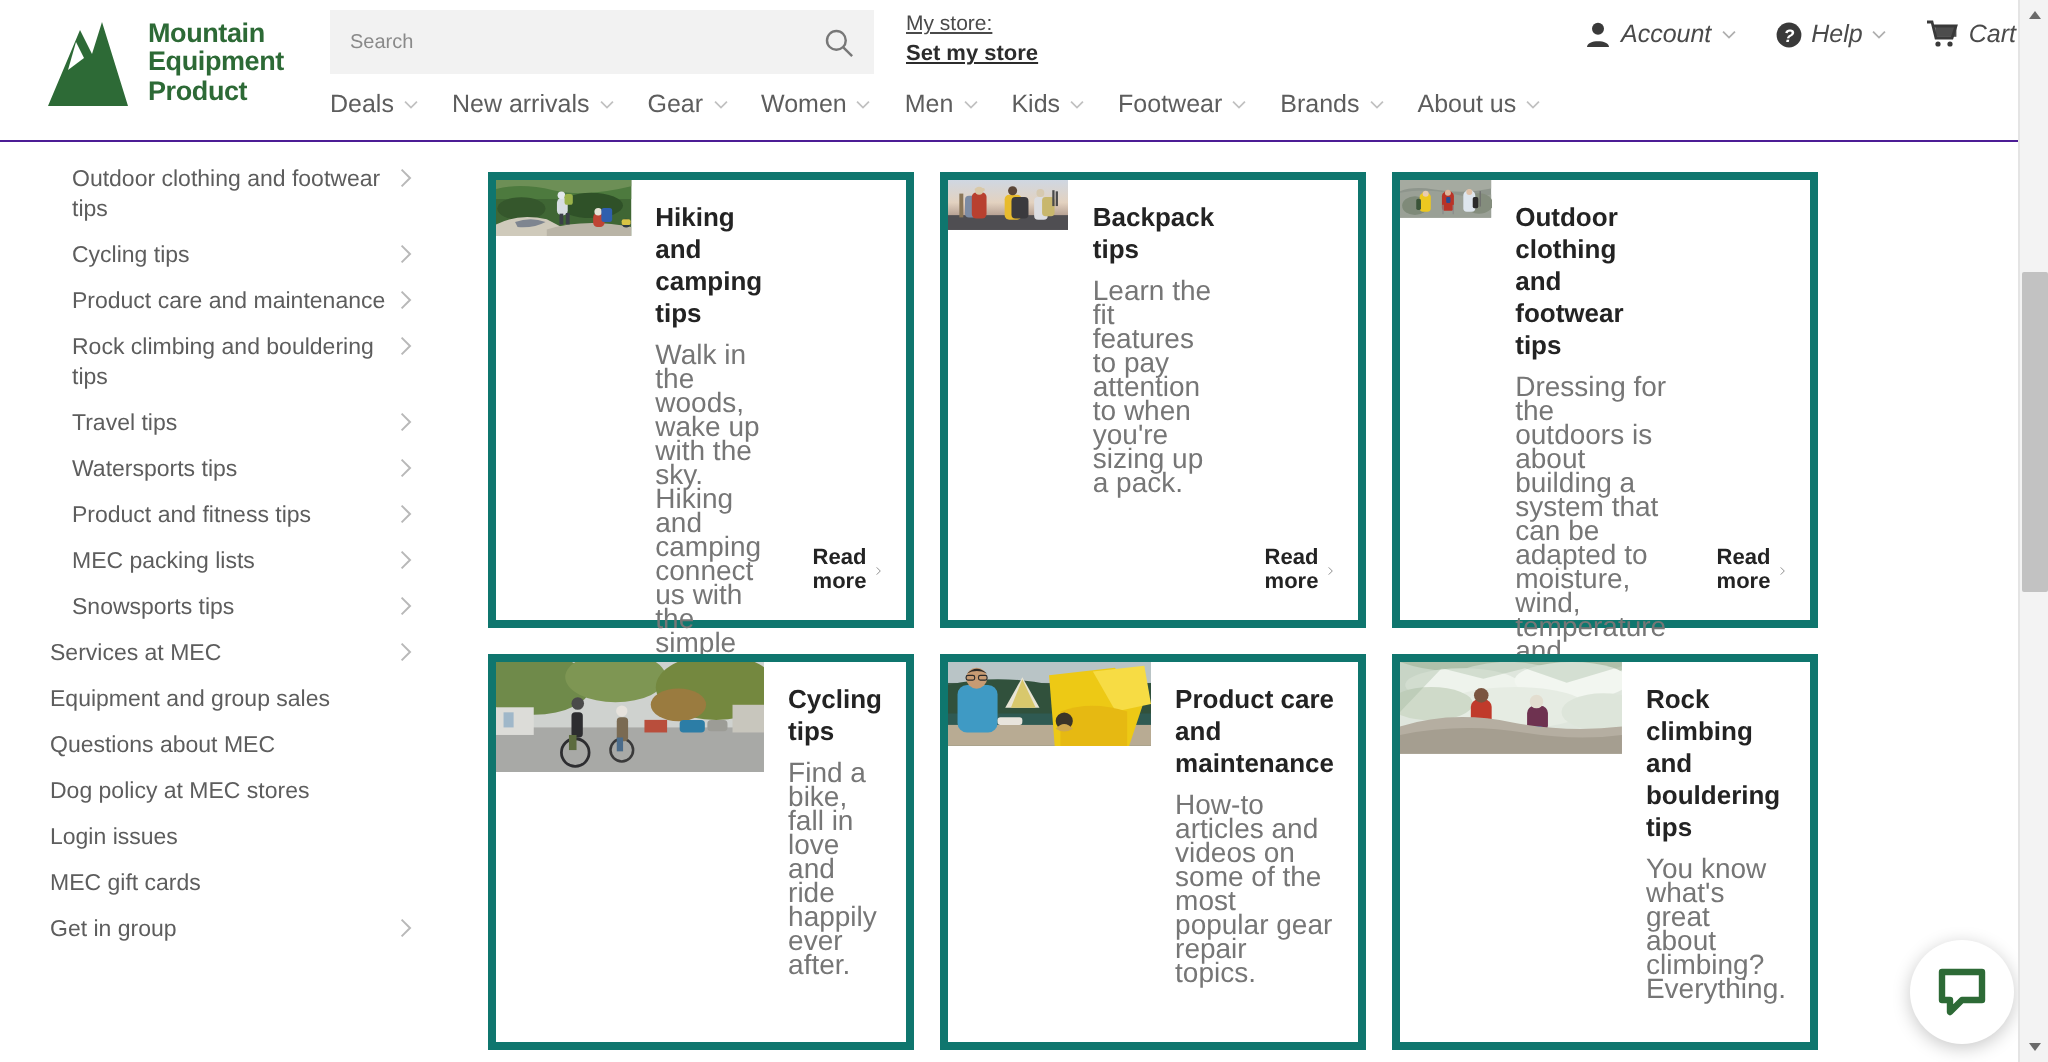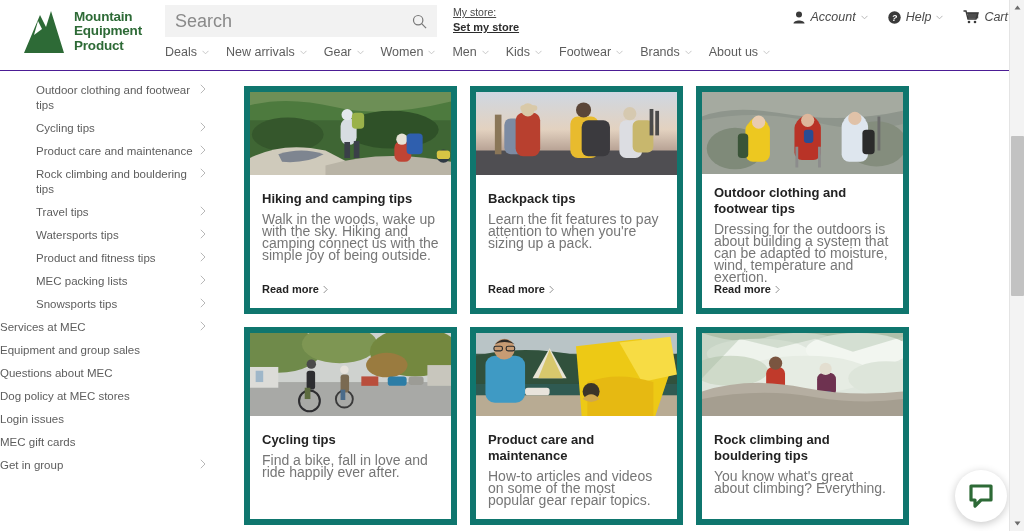"Search" .search-input { font-size: 18px -> 10px }
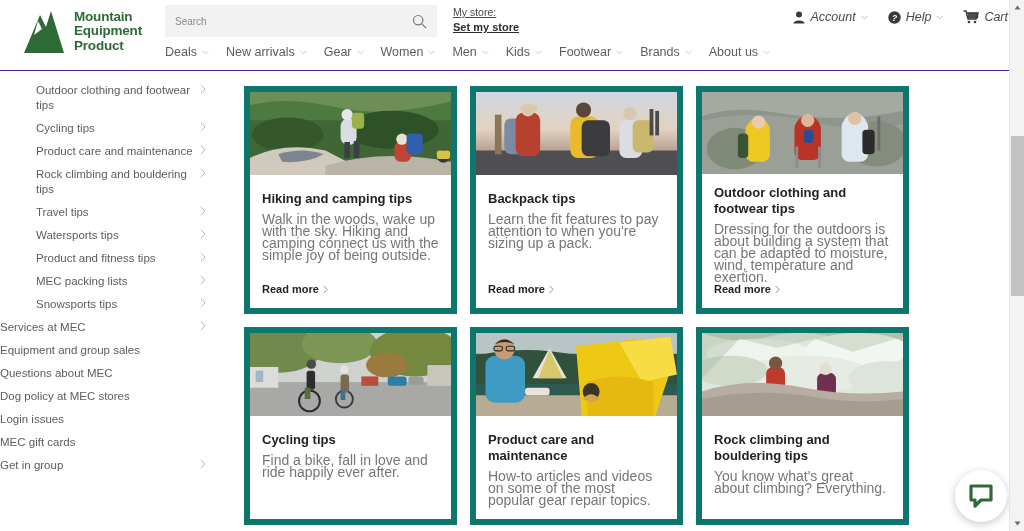"Hiking and camping tips" .card { border: 6px solid #0f766e -> 4px solid #0f766e; flex-direction: column -> none }
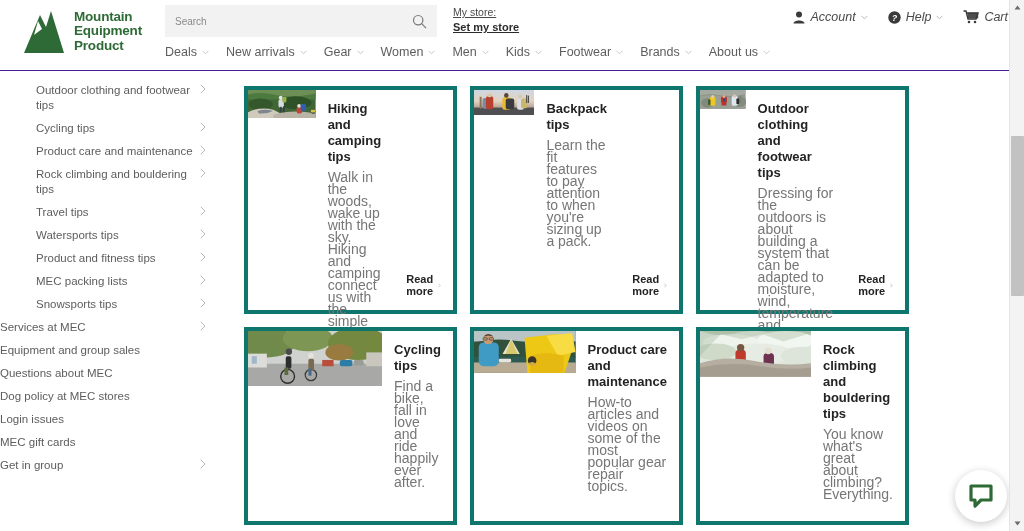"Services at MEC" .side-link.flat { padding-left: none -> 25px }
